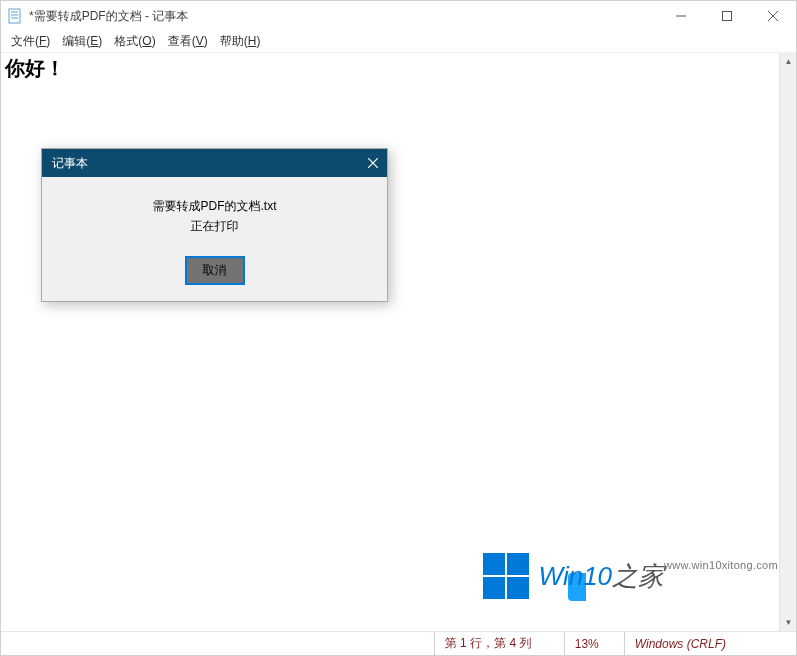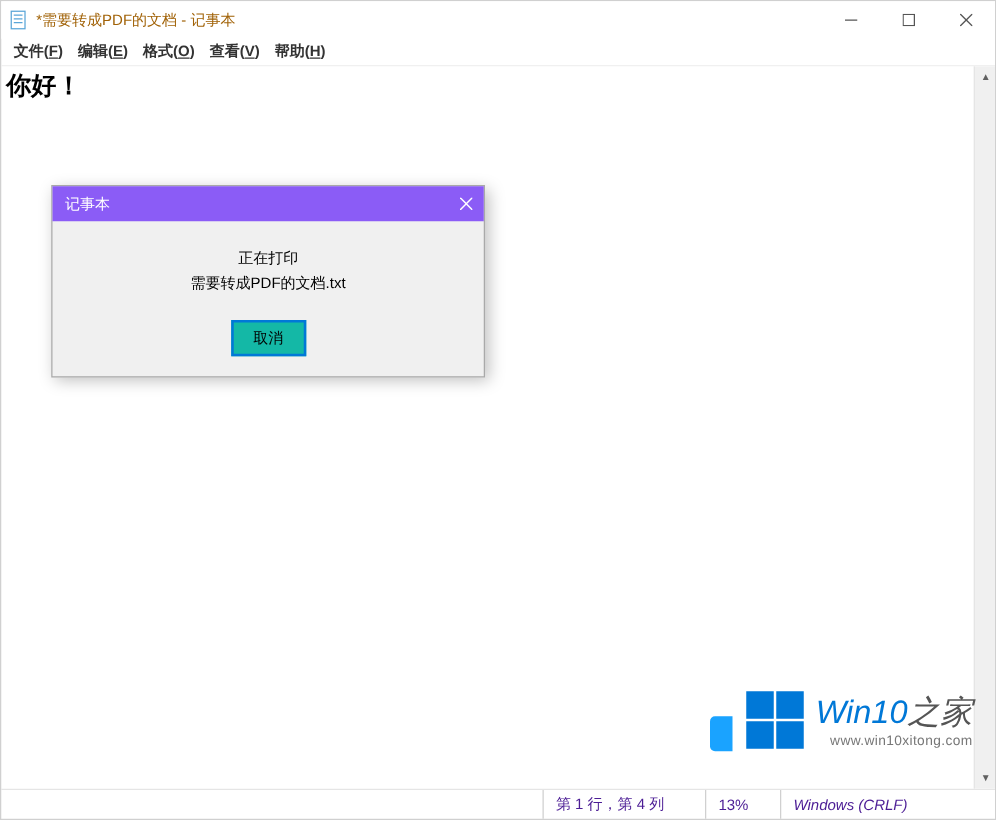"*需要转成PDF的文档 - 记事本" .titlebar-text { color: #a16207 -> #404040 }
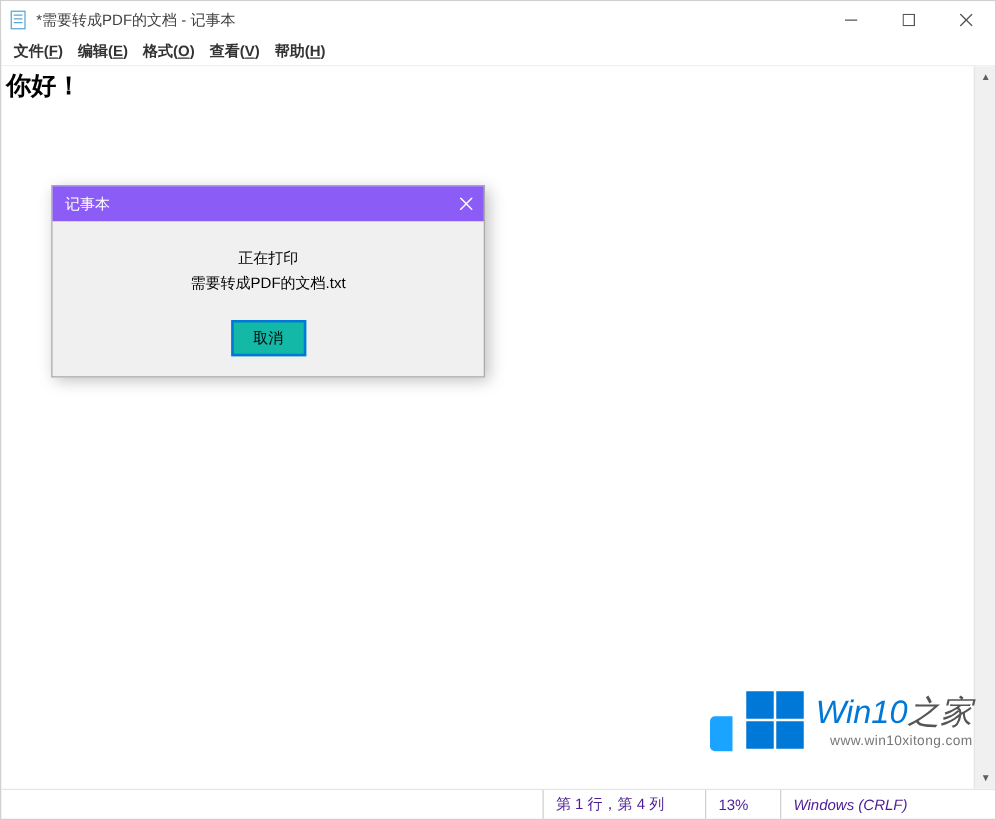"文件(F)" .menubar { font-weight: bold -> none }
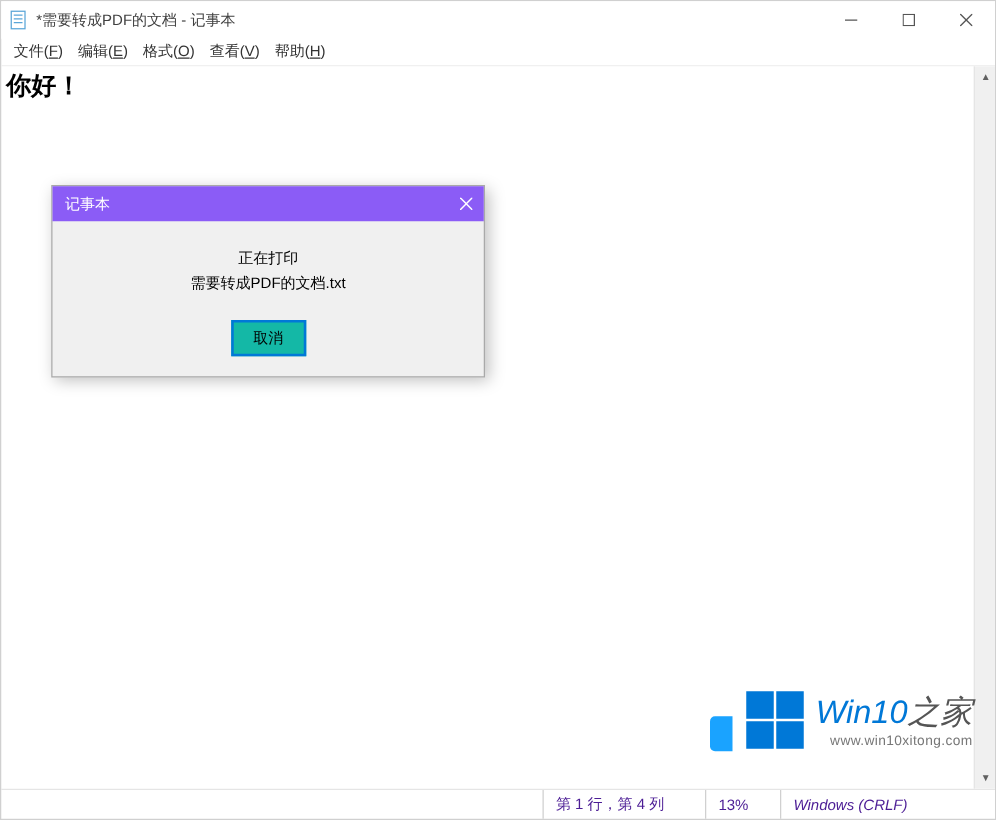"记事本" .dialog-titlebar { background: #8b5cf6 -> #0c4a6e }
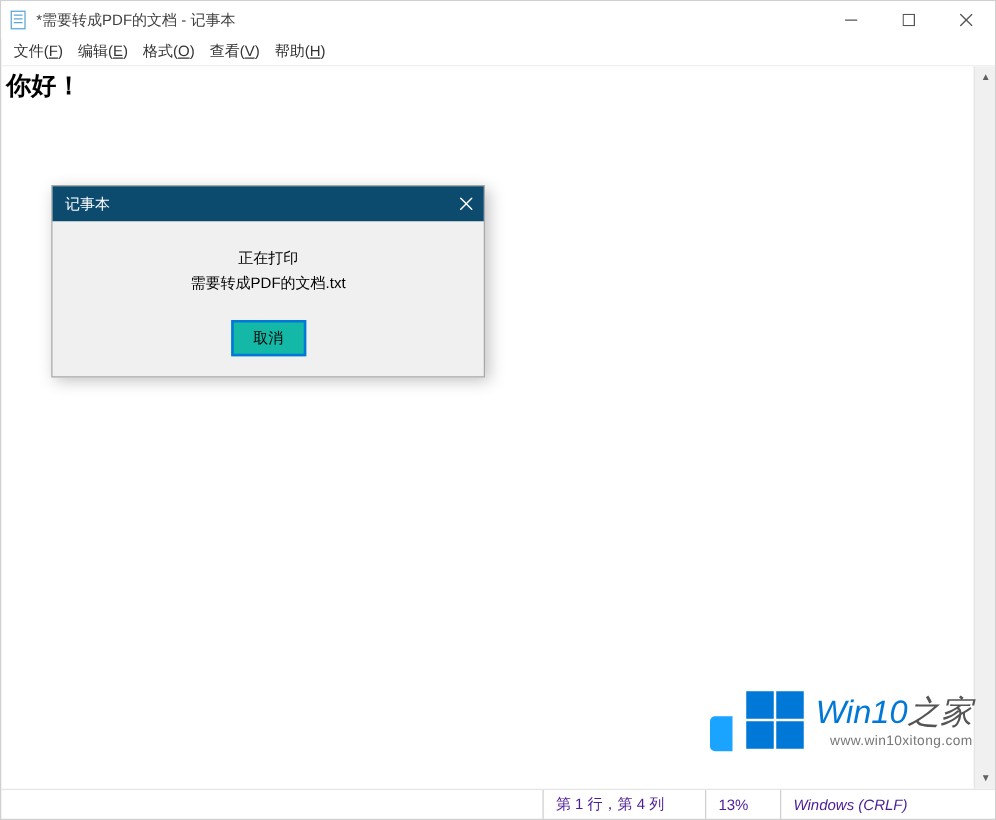"正在打印" div.dialog-line { order: before "需要转成PDF的文档.txt" -> after "需要转成PDF的文档.txt" }
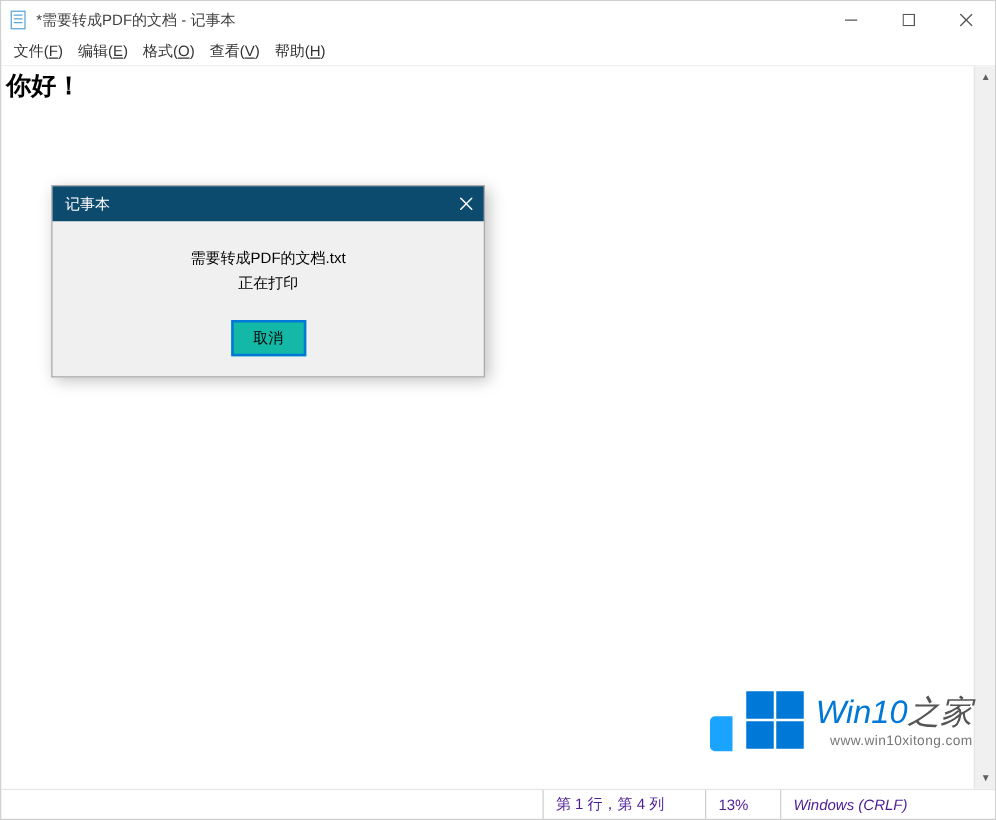"取消" .dialog-btn { background: #14b8a6 -> #737373 }
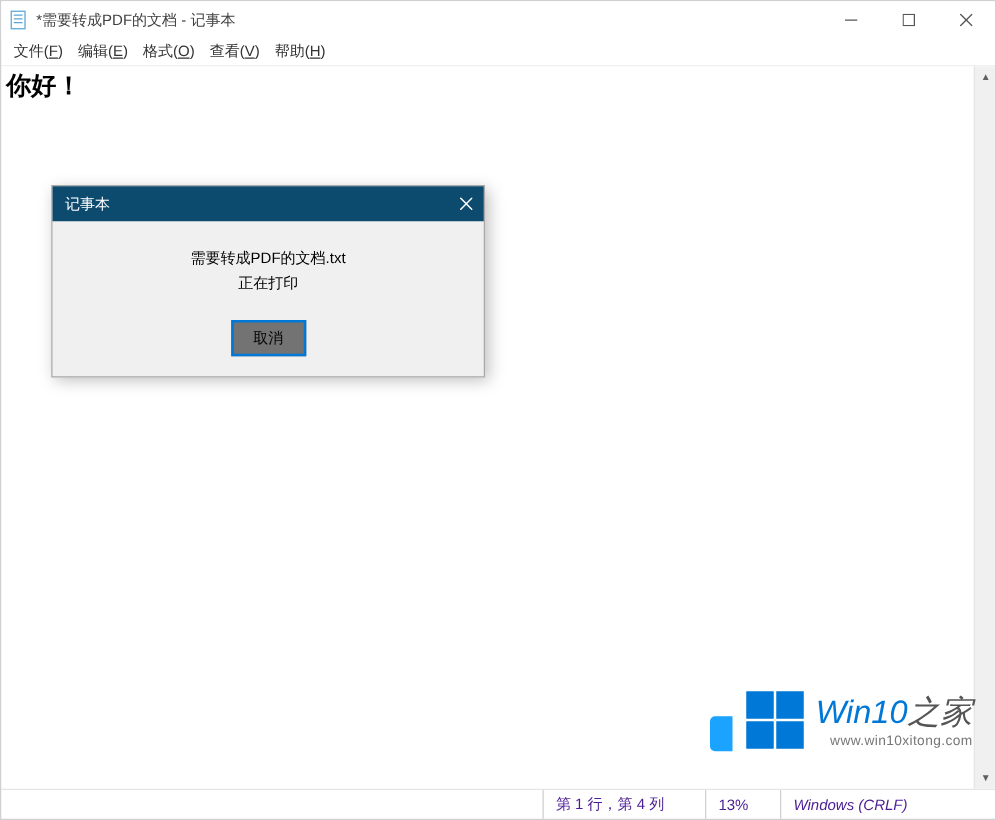"Win10之家" .wm-text { flex-direction: column -> row }
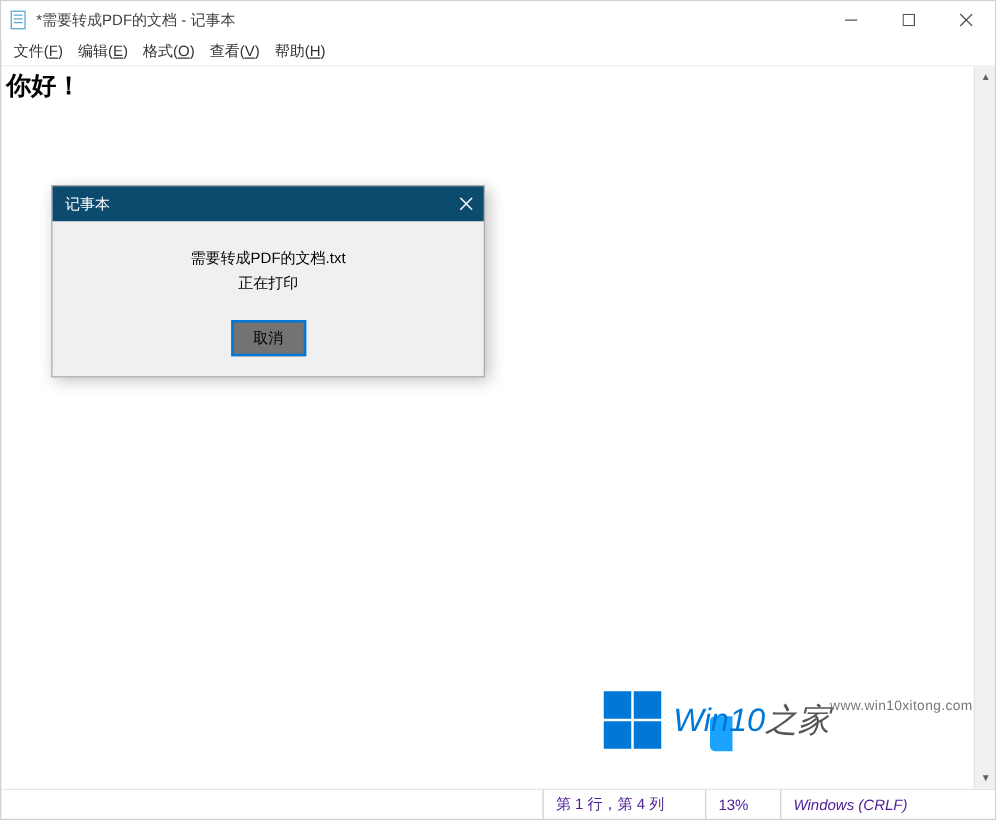"第 1 行，第 4 列" .statusbar { color: #4c1d95 -> #7f1d1d }
